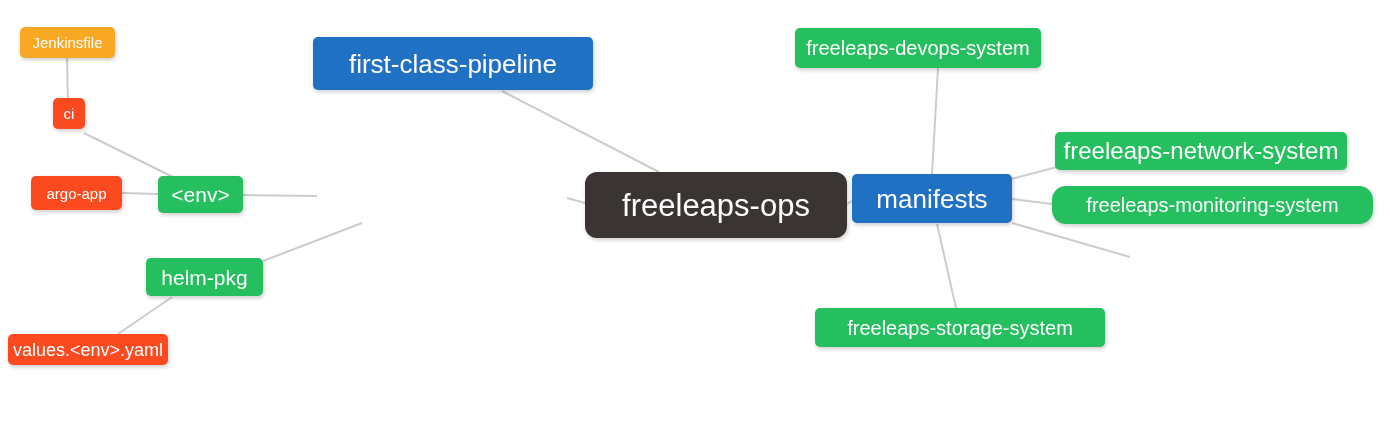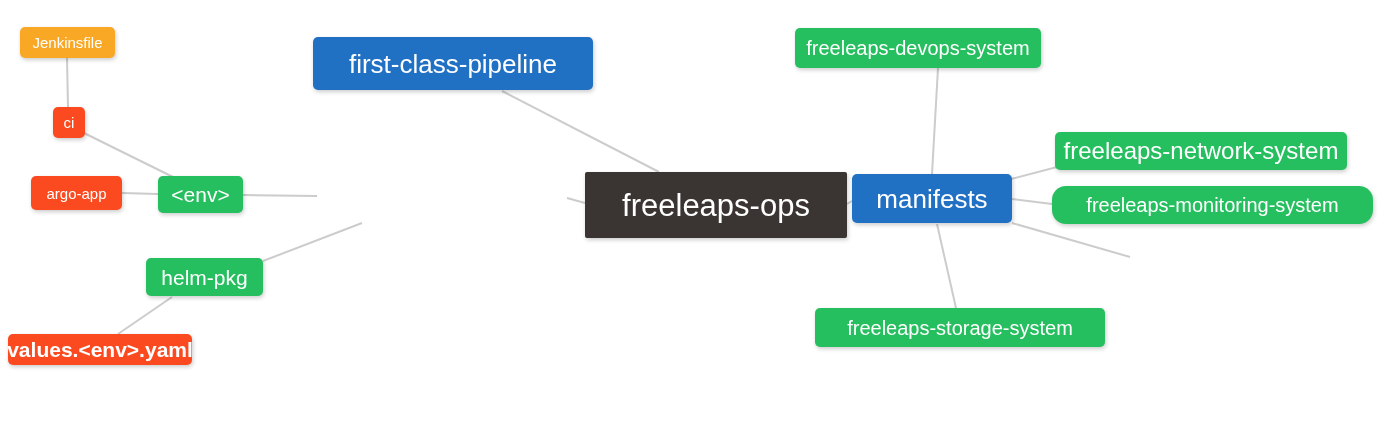"ci" #n-ci { top: 107px -> 98px }
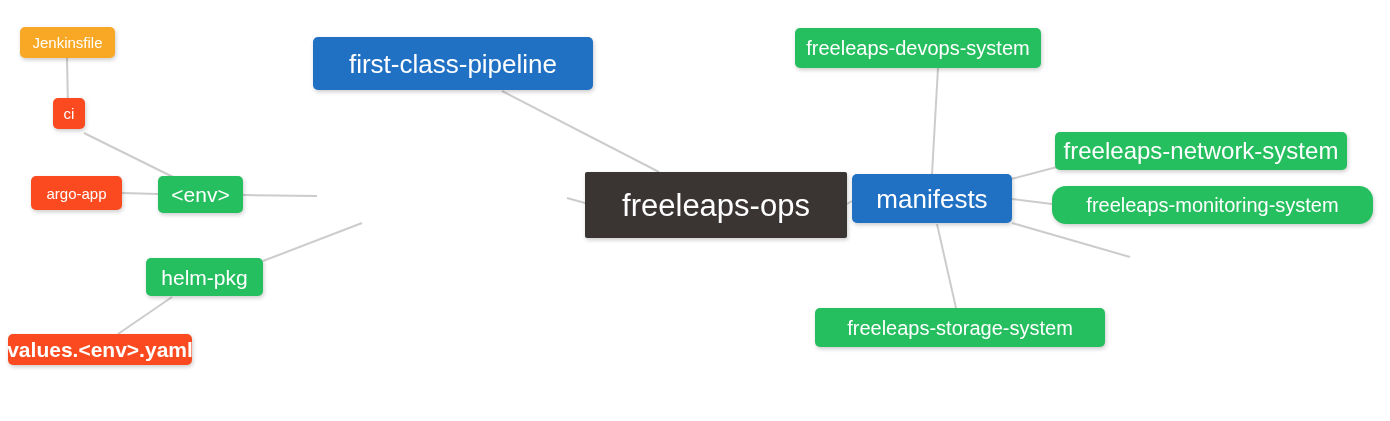"freeleaps-ops" .root { border-radius: 2px -> 12px }
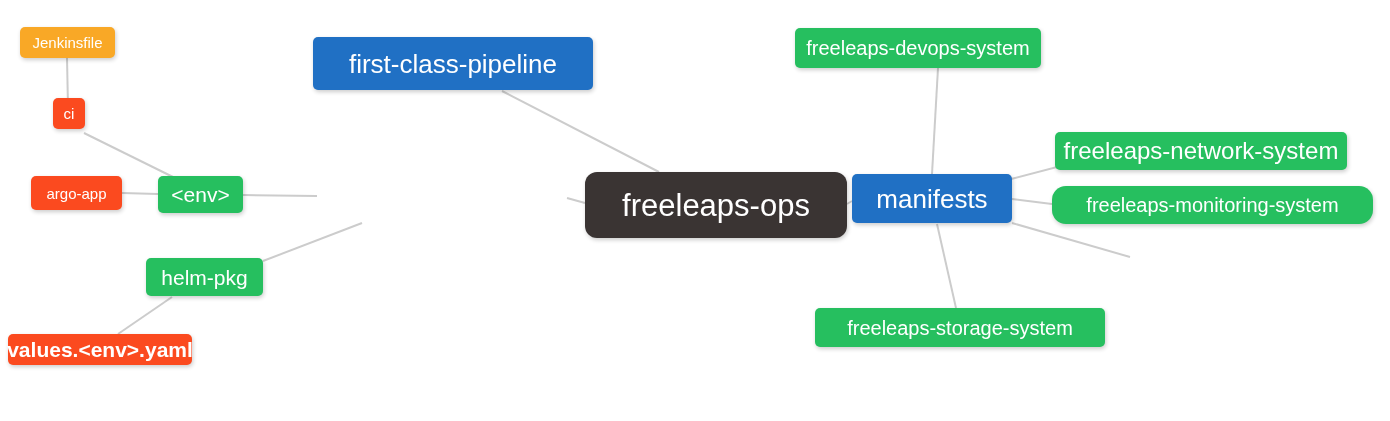"values.<env>.yaml" #n-values { font-size: 21px -> 18px; font-weight: bold -> none; width: 184px -> 160px }
